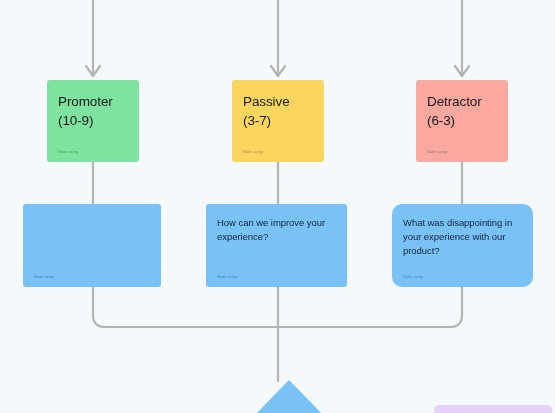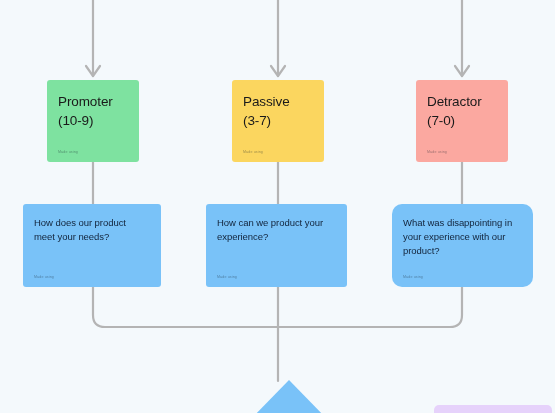"Detractor" div.node-title { text: 7-0 -> 6-3 }
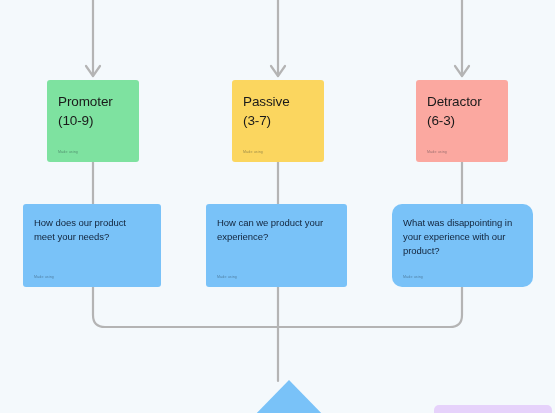"How does our product" div.node-question { html: <div>How does our product meet your needs?</div> -> none }
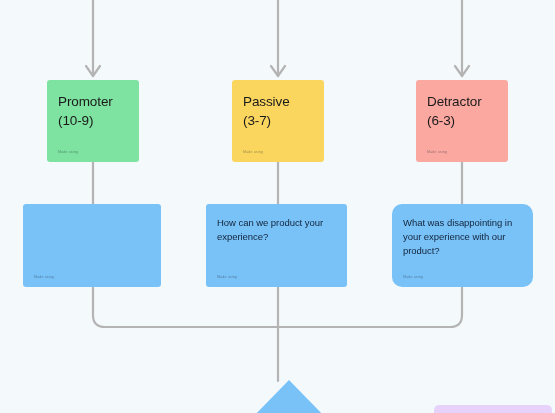"How can we product your" div.node-question { text: product -> improve }
